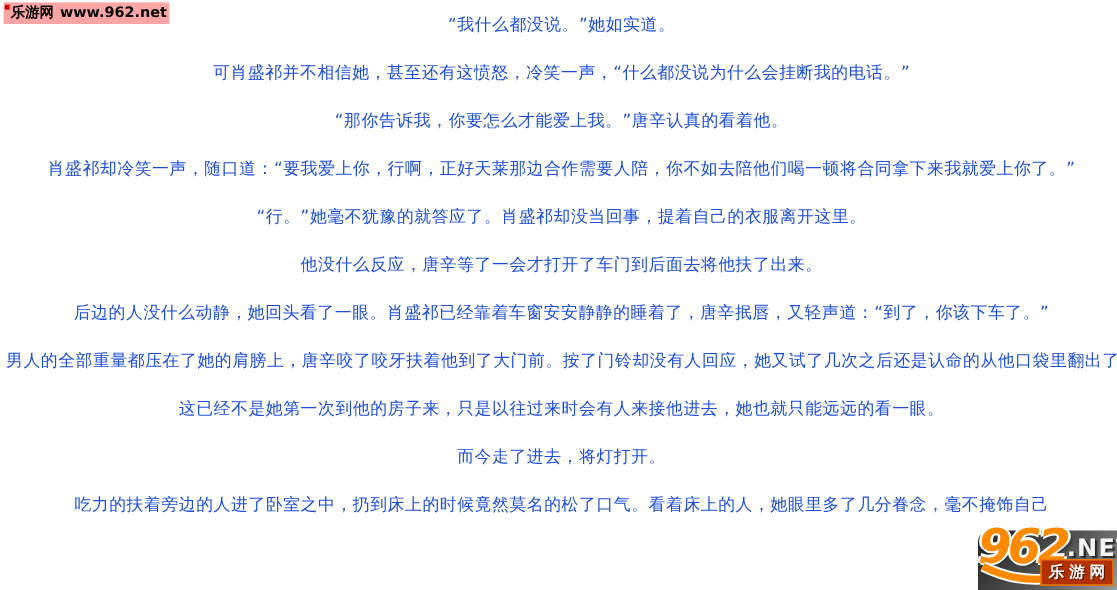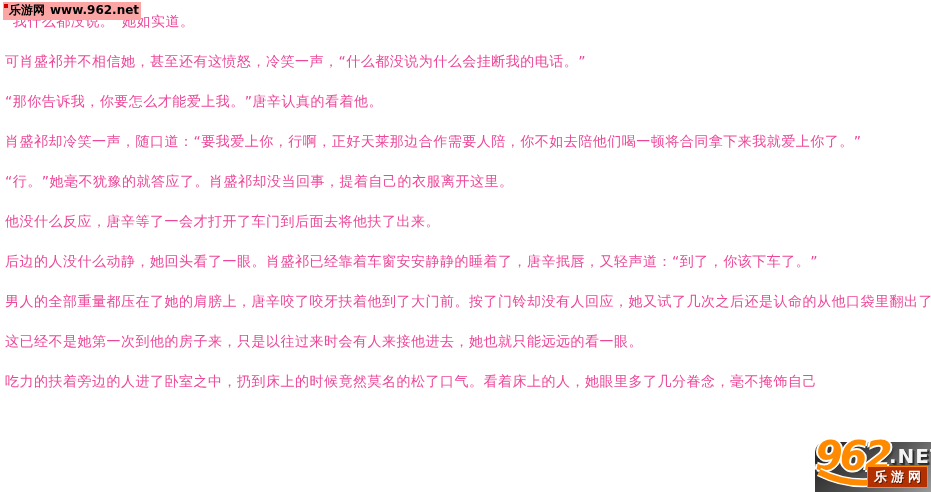"“我什么都没说。”她如实道。" .para { color: #ec4899 -> #1d4ed8; text-align: none -> center }
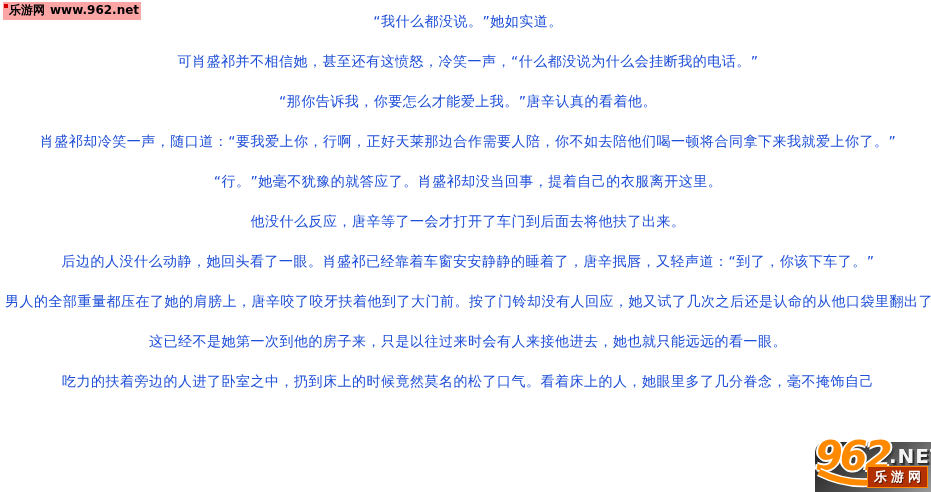"而今走了进去，将灯打开。" p.para { html: none -> <p>而今走了进去，将灯打开。</p> }
